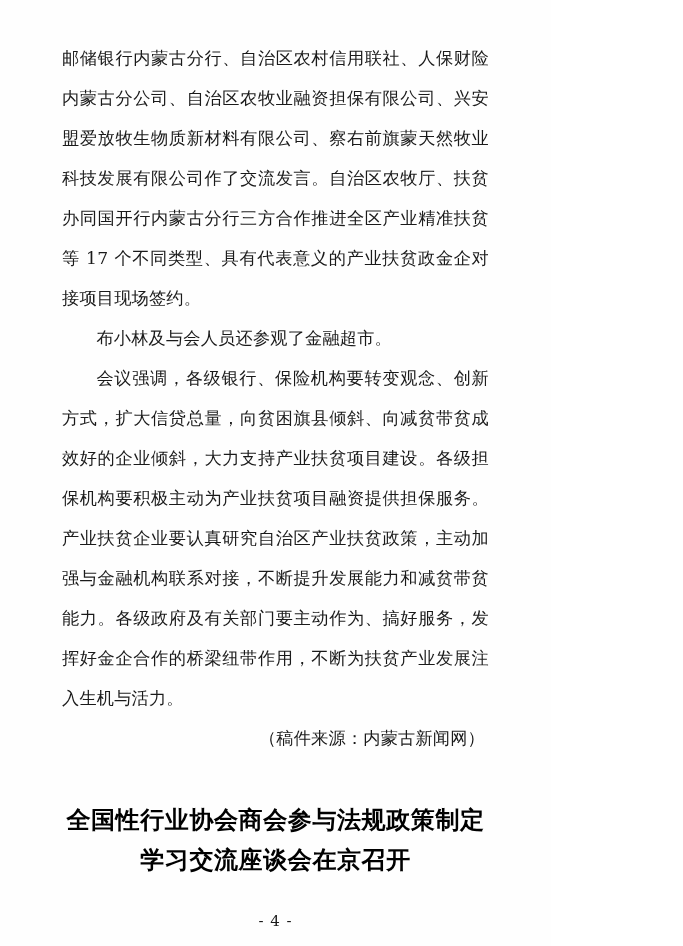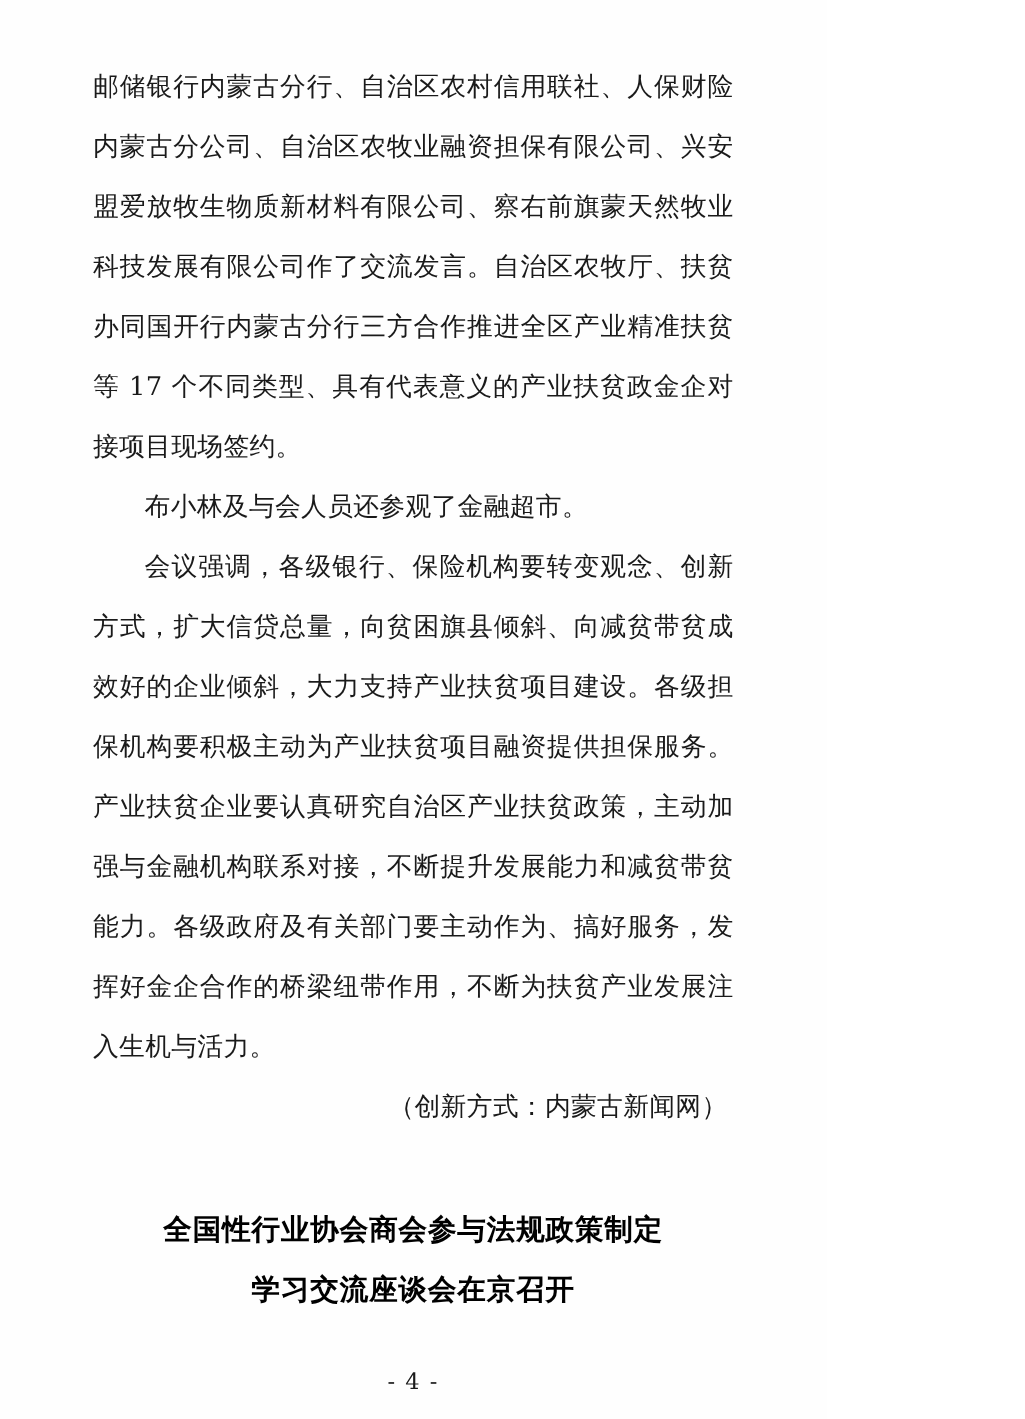"（创新方式：内蒙古新闻网）" p.para { text: 创新方式 -> 稿件来源 }
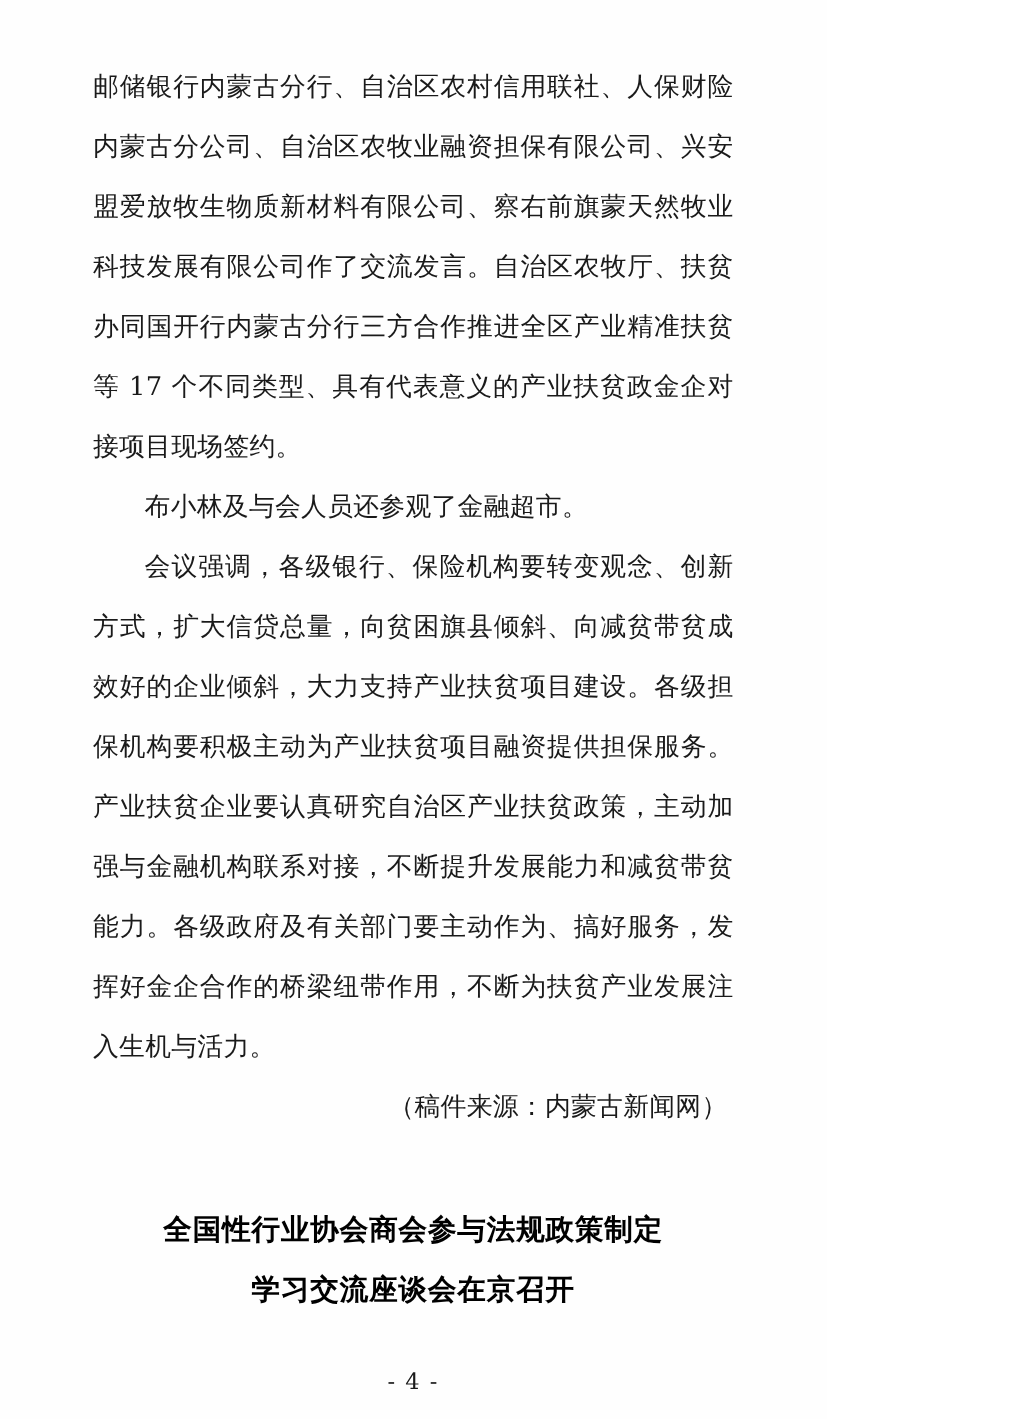"全国性行业协会商会参与法规政策制定" .heading-line { font-size: 19px -> 24px }
